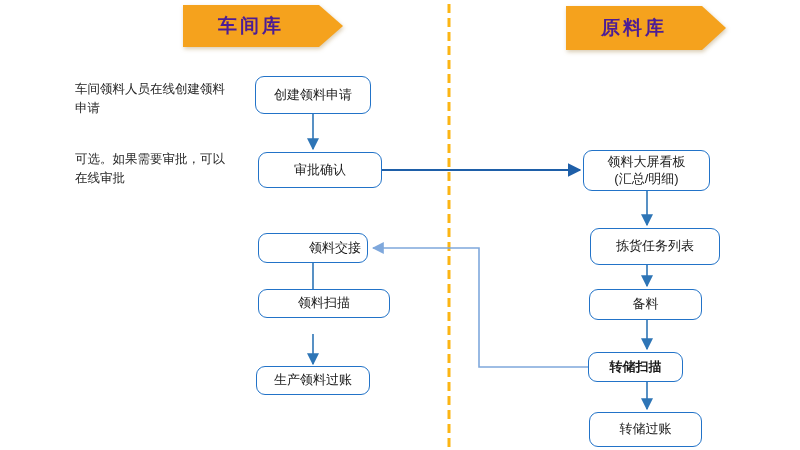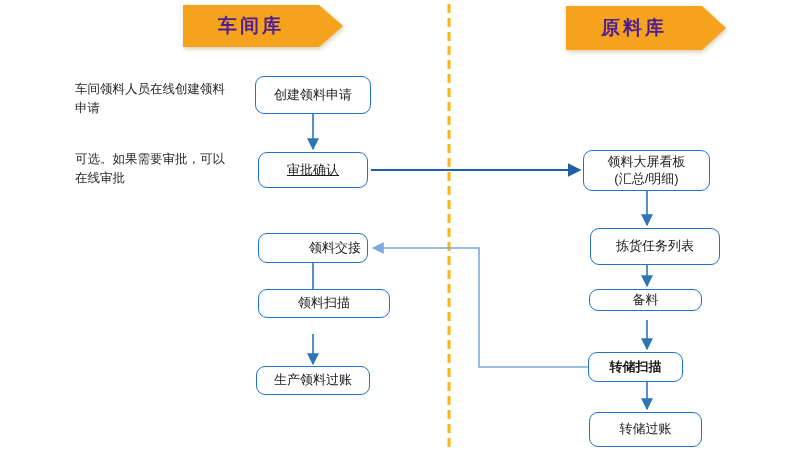"审批确认" div.node { text-decoration: underline -> none; width: 110px -> 124px }
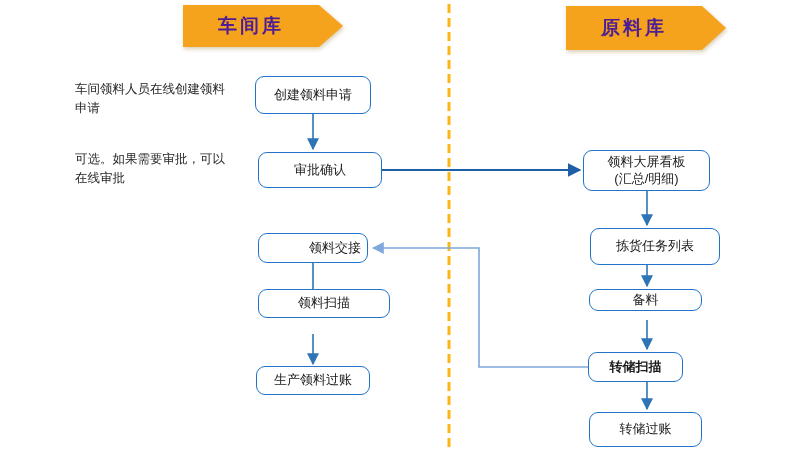"备料" div.node { height: 22px -> 31px }
